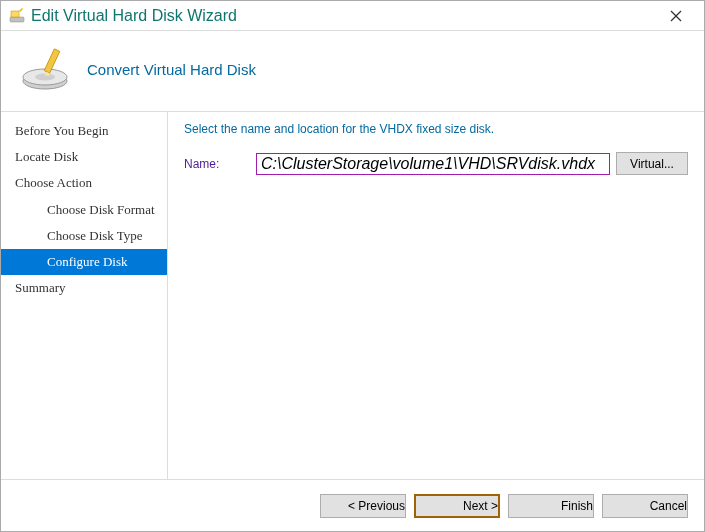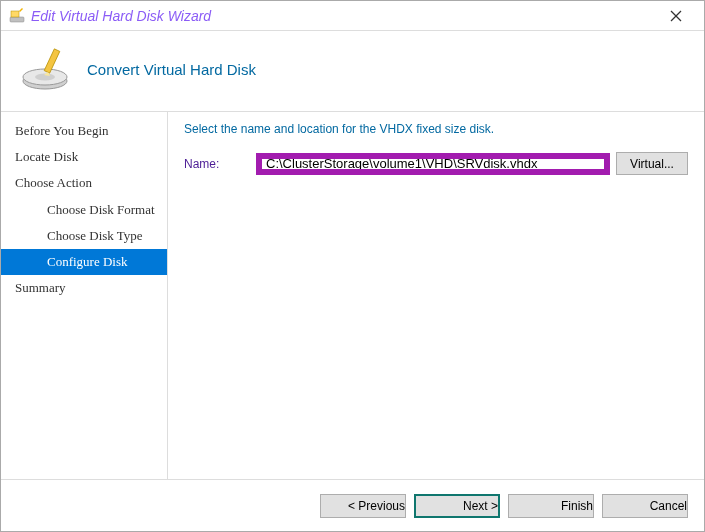"Edit Virtual Hard Disk Wizard" .titlebar .title { color: #8b5cf6 -> #0f766e; font-size: 14px -> 16px; font-style: italic -> none }
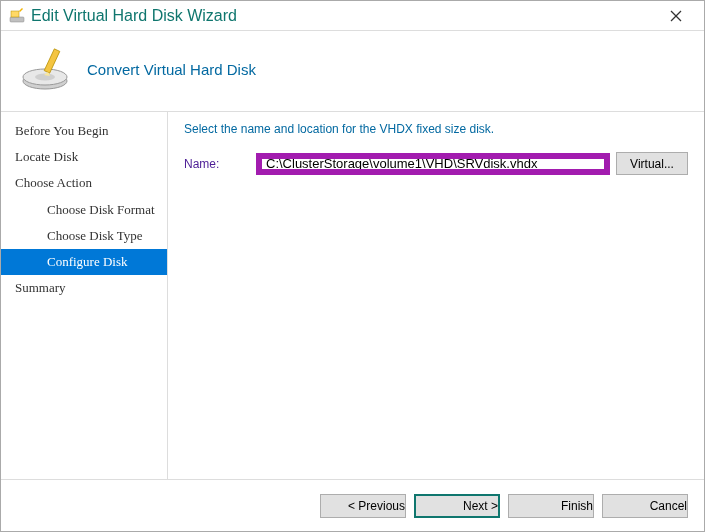"C:\ClusterStorage\volume1\VHD\SRVdisk.vh" .name-input { border: 6px solid #a21caf -> 1px solid #a21caf; font-size: 13px -> 16px; font-style: none -> italic }
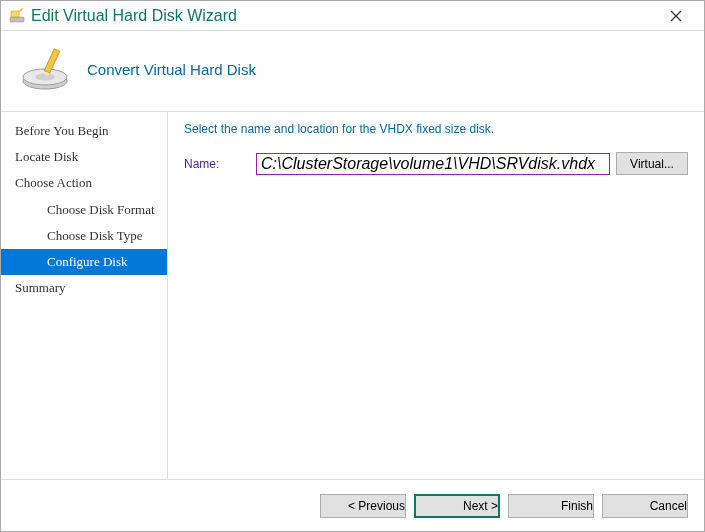"Next >" .footer button.primary { border: 2px solid #0f766e -> 2px solid #a16207 }
